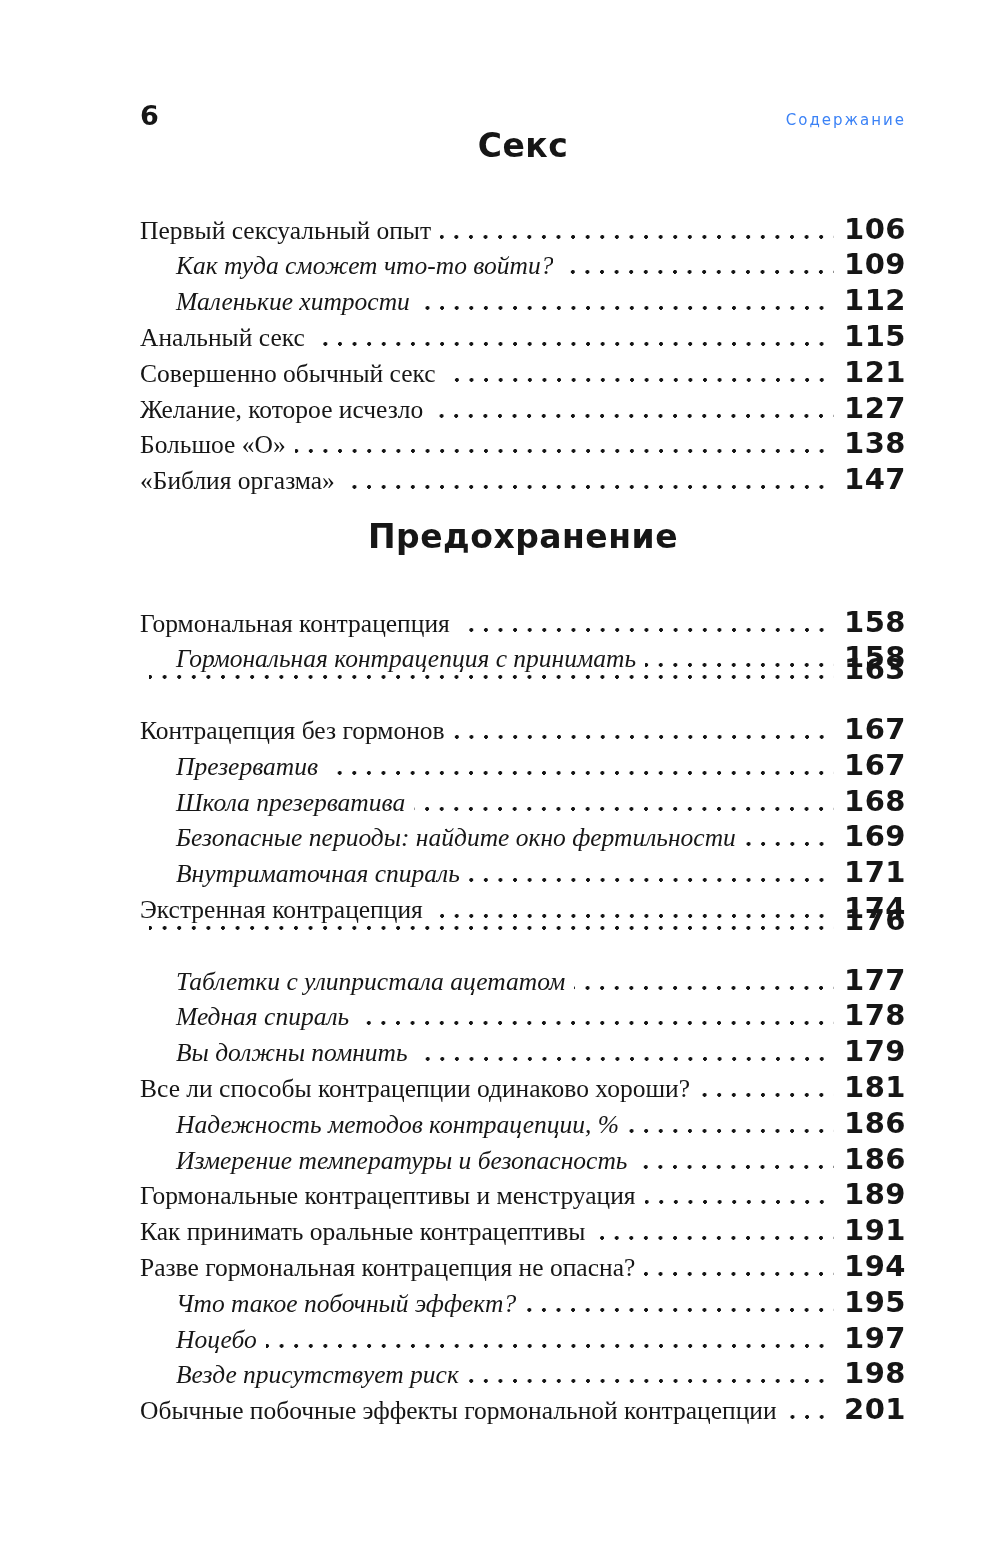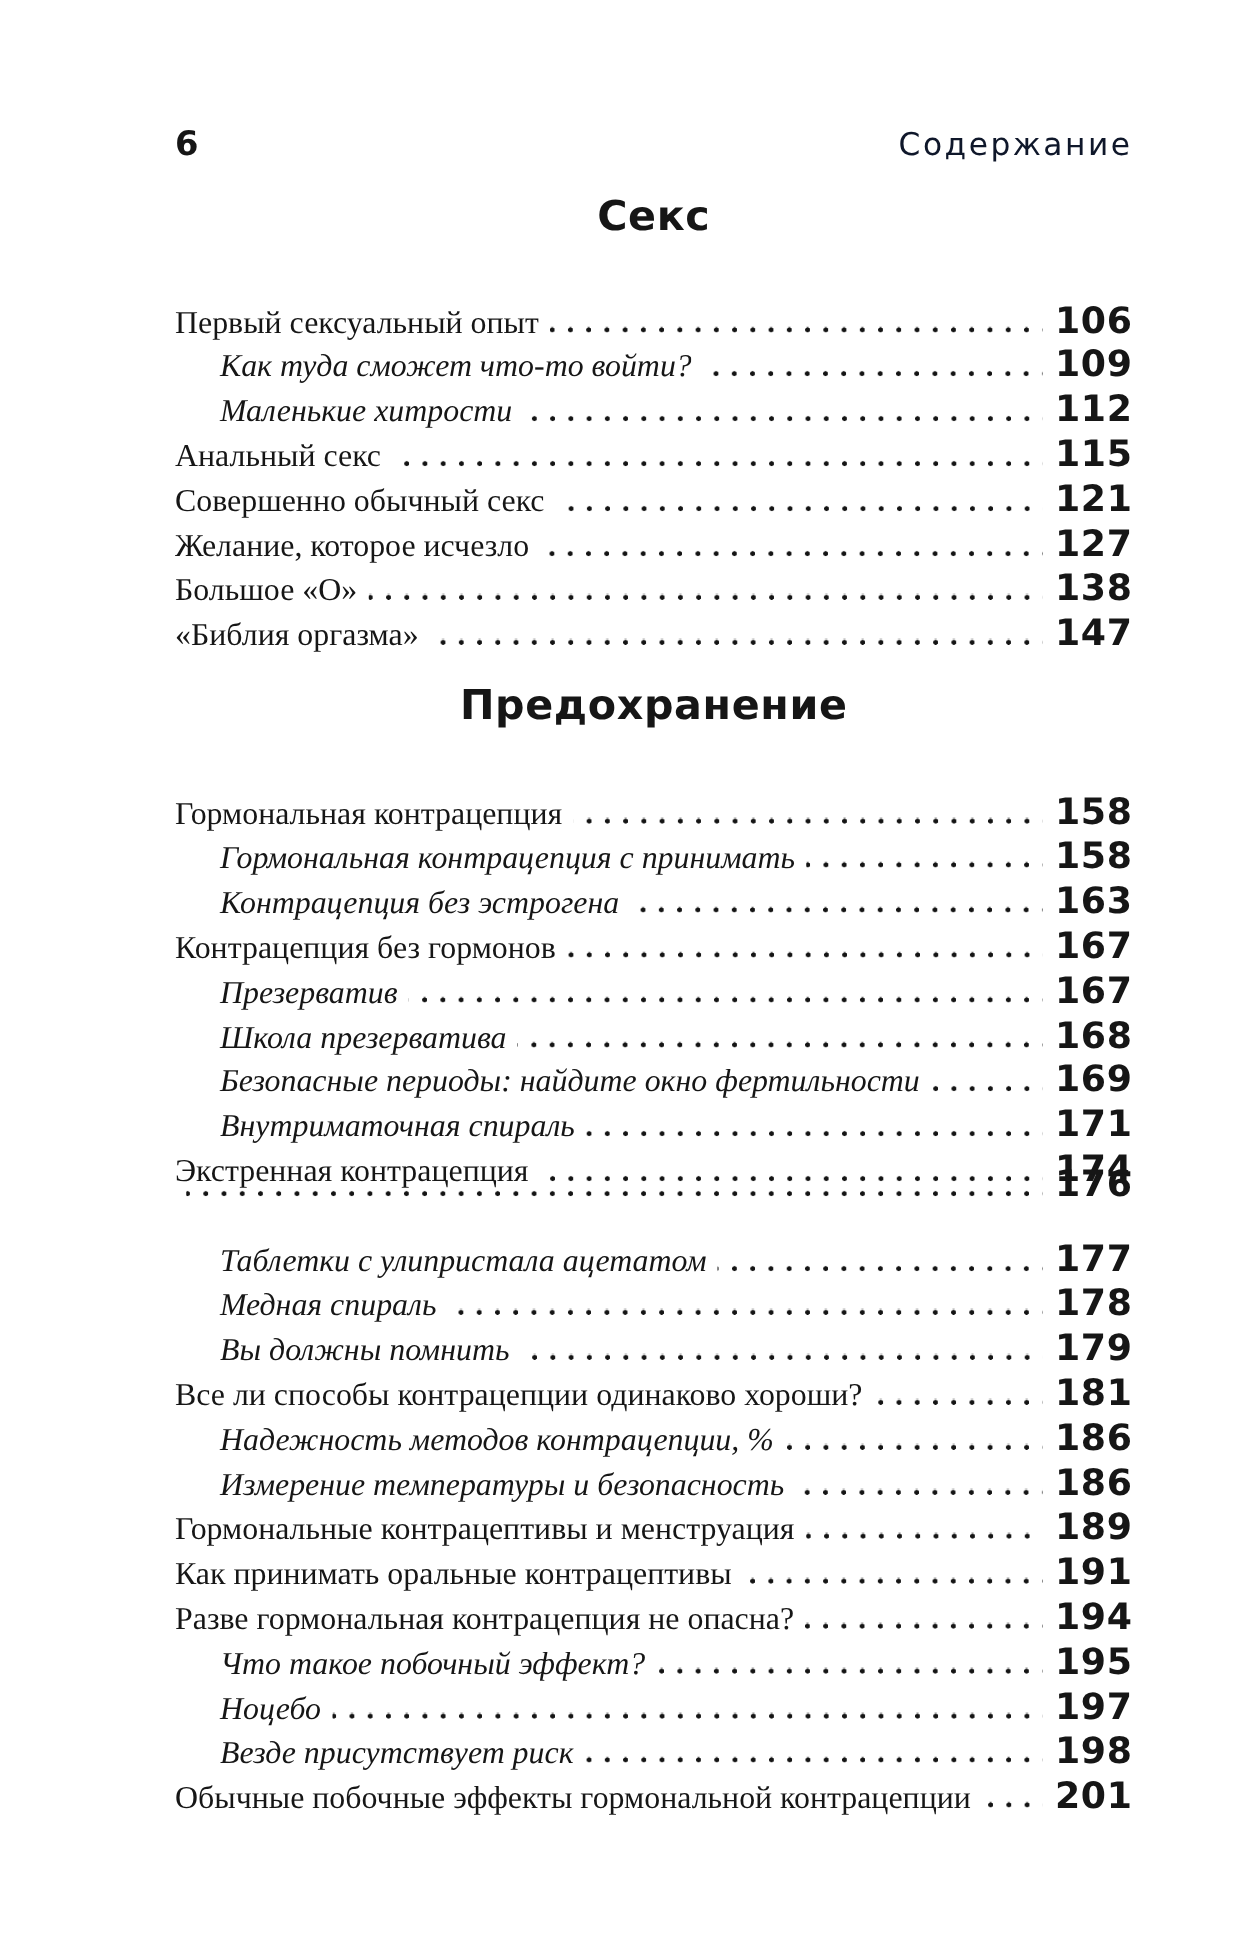"Содержание" .running-title { color: #0f172a -> #3b82f6; font-size: 25px -> 15px }
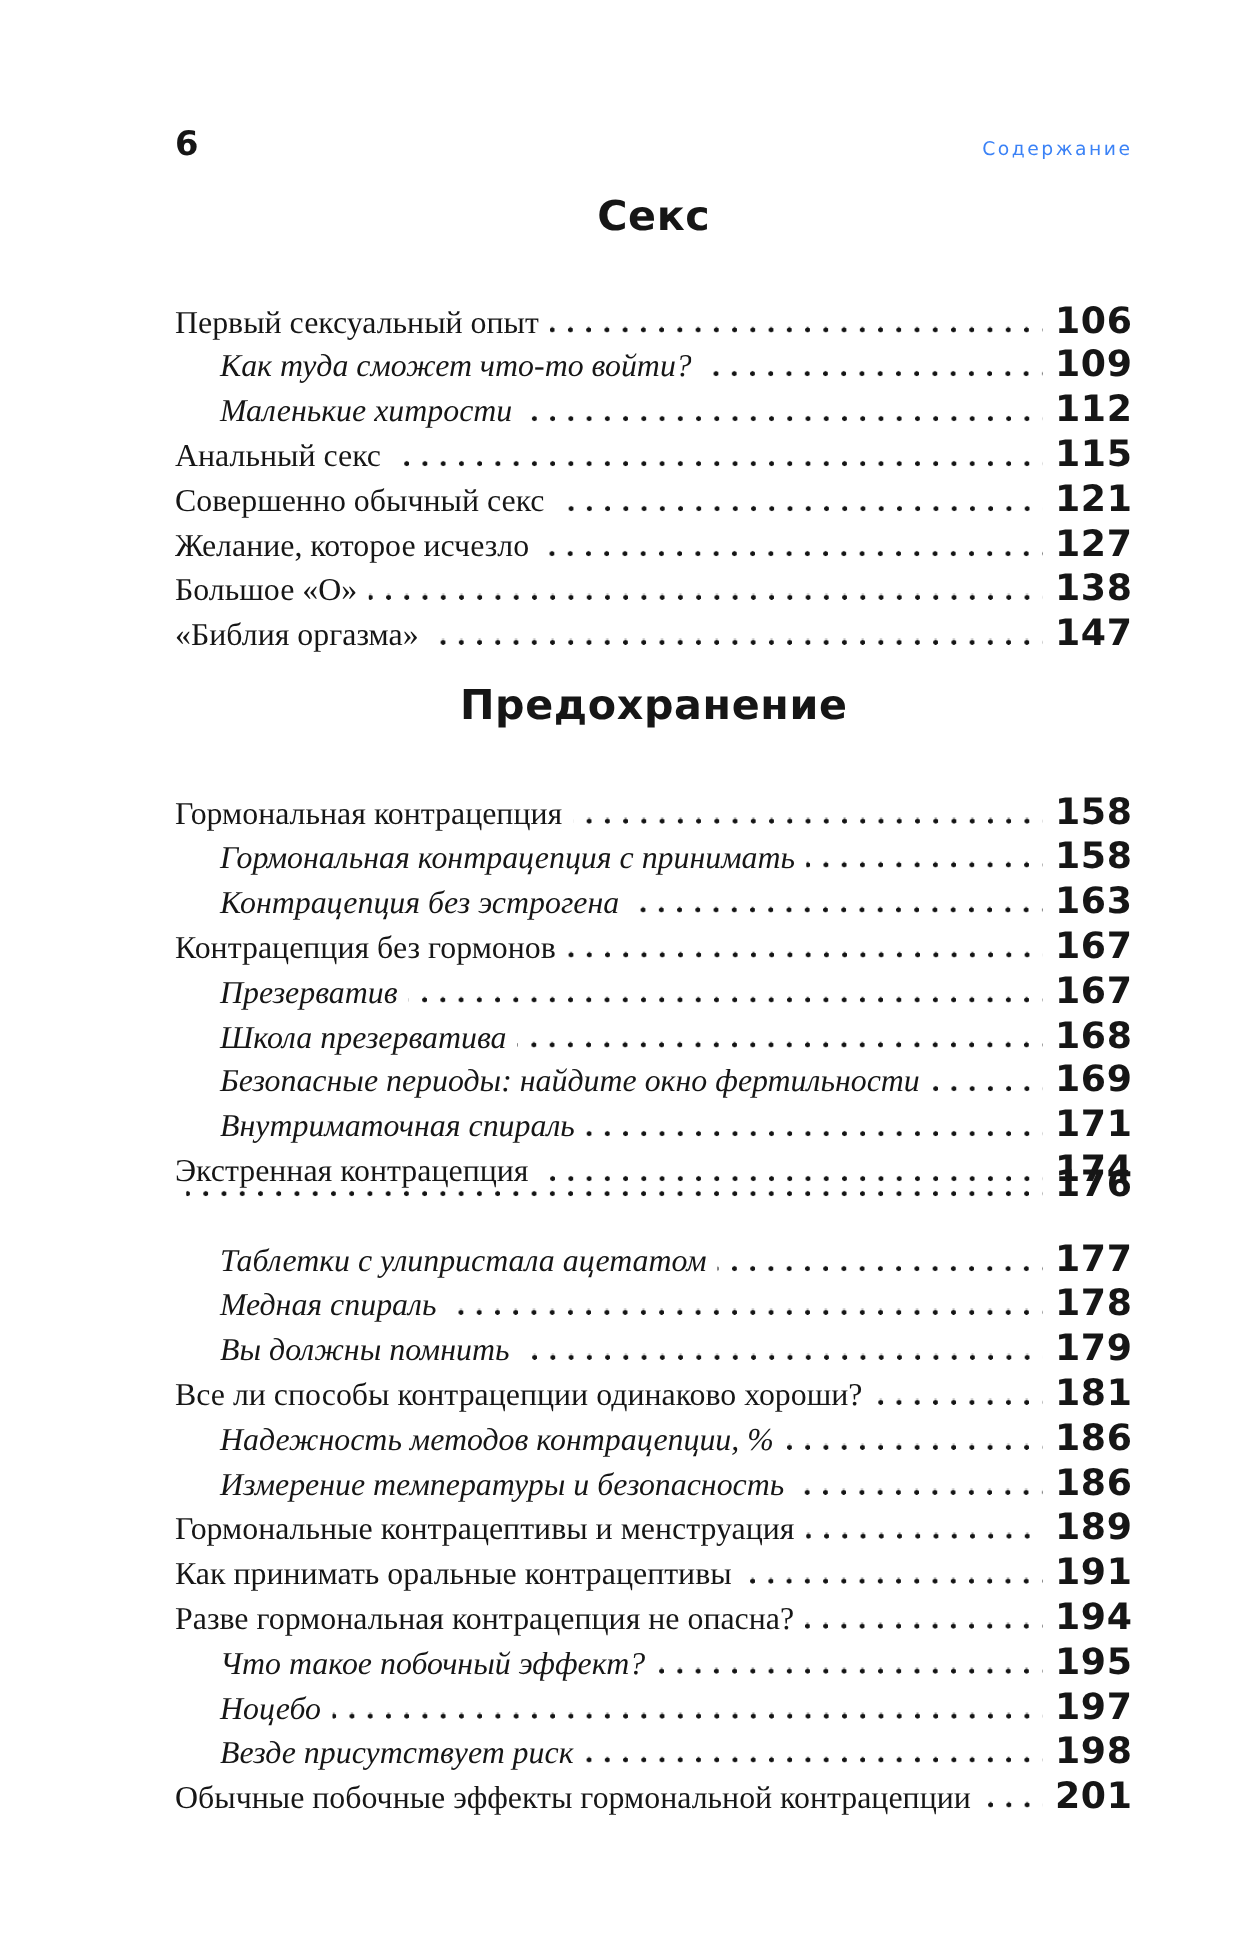"Секс" .section:first-of-type .section-title { margin-top: 27px -> none }
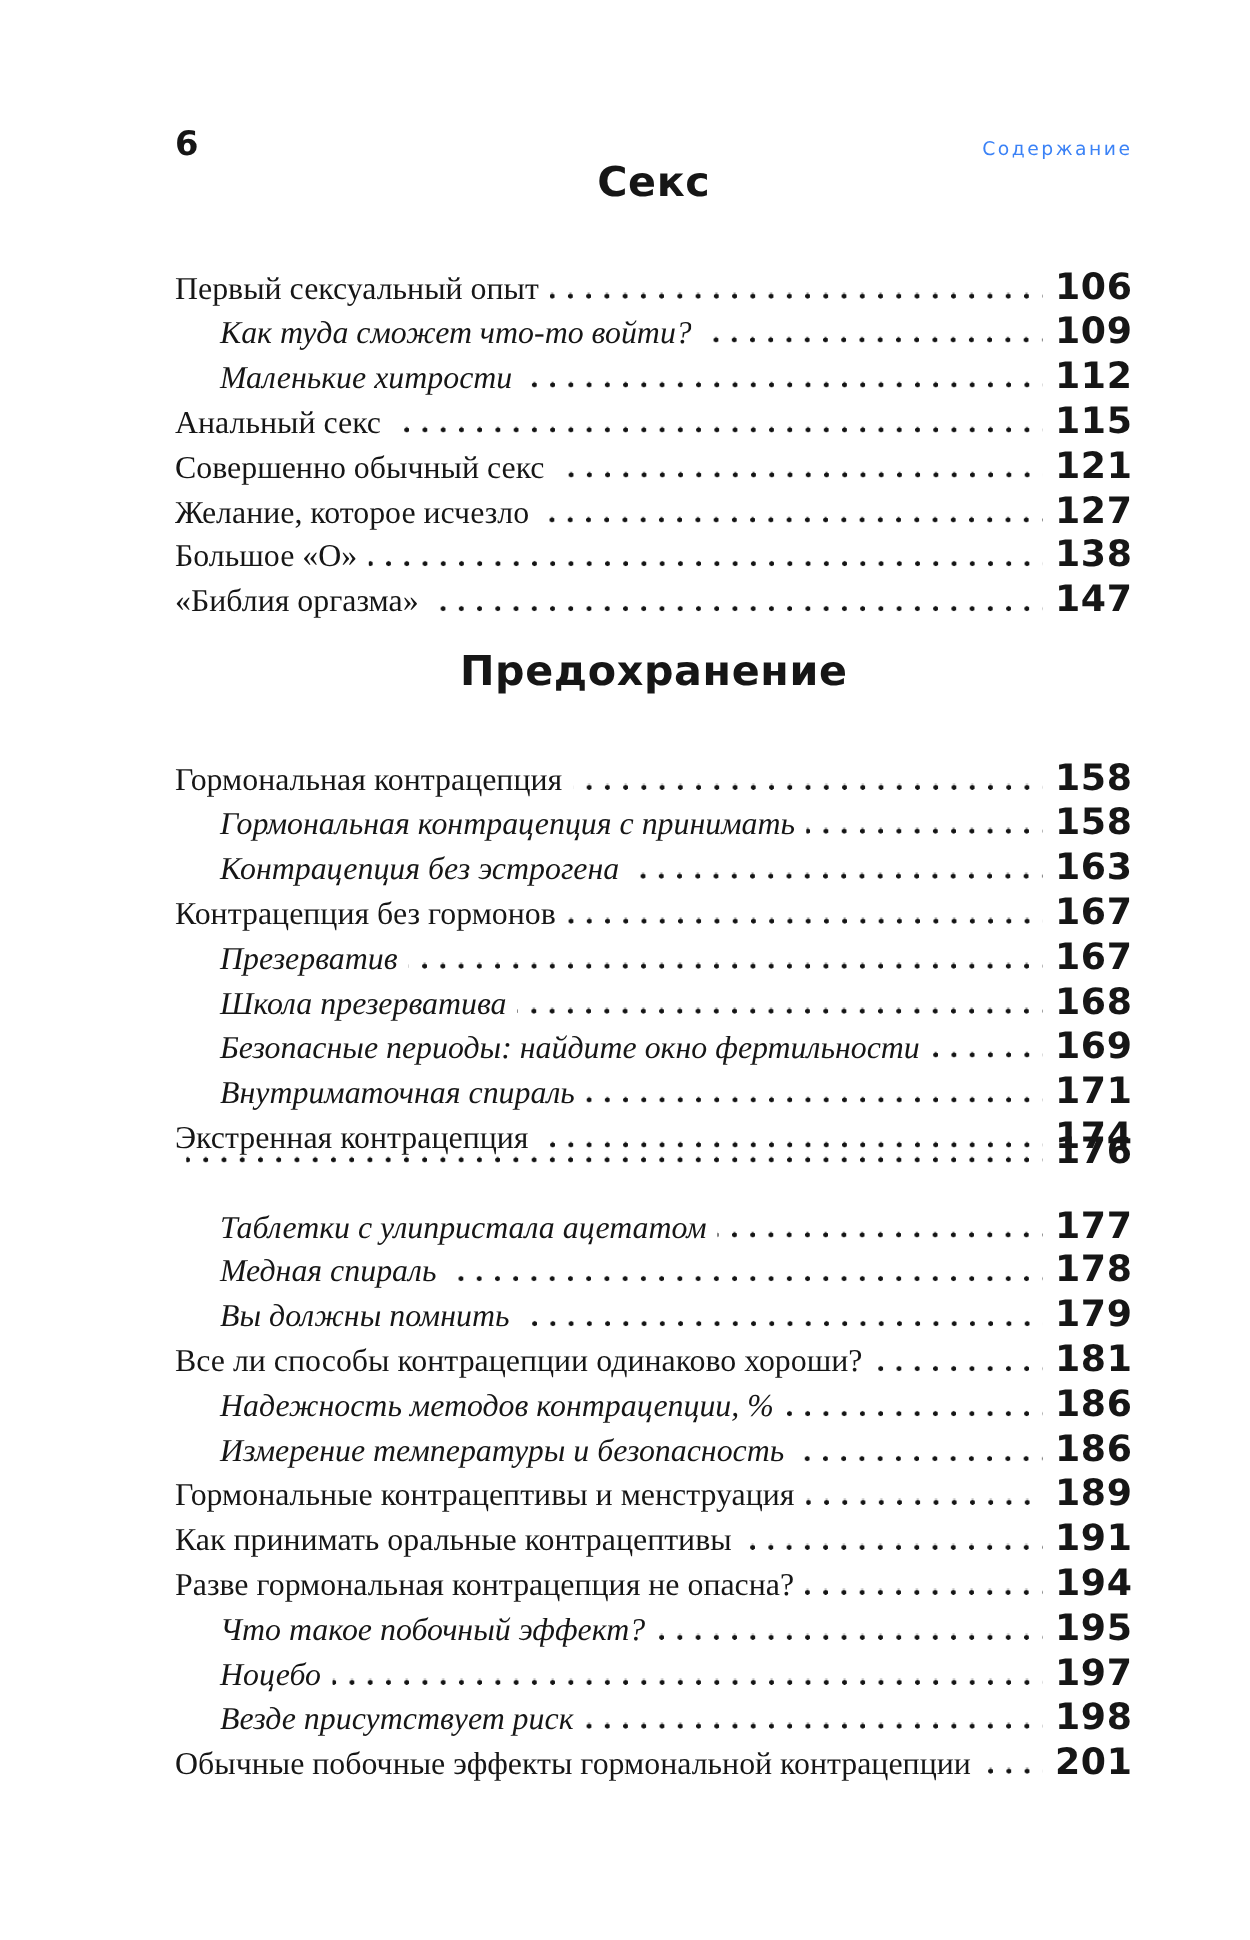"Контрацепция без эстрогена" span.label { html: <span>Контрацепция без эстрогена</span> -> none }
